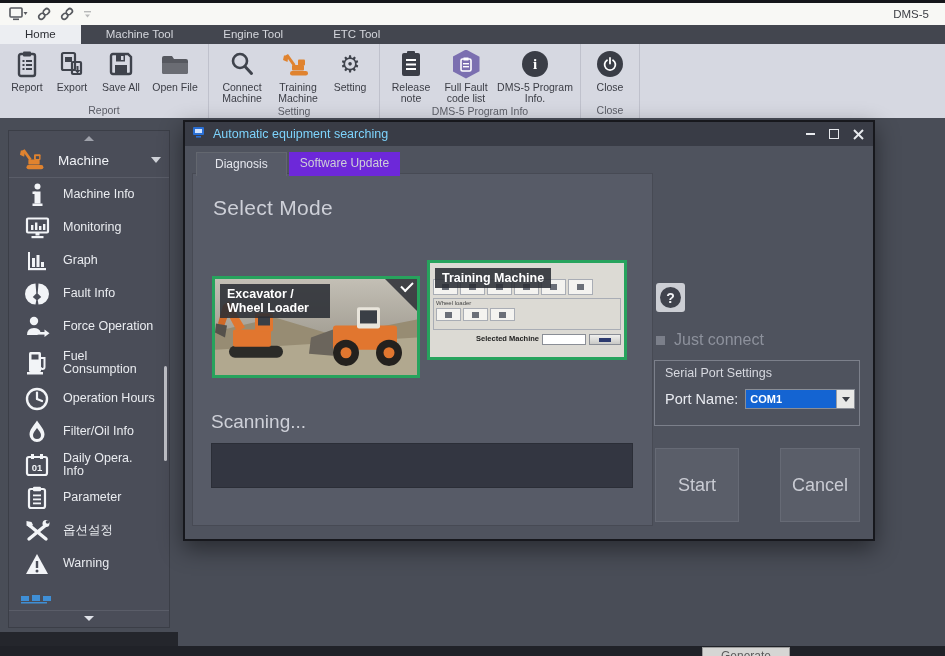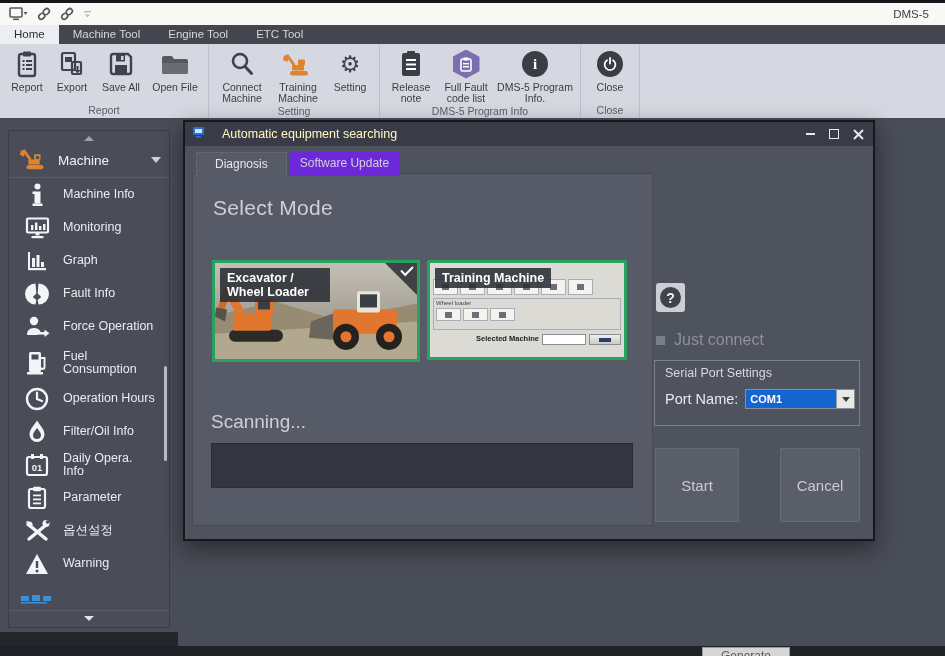"Home" .mtab { padding: 0 14px -> 0 25px }
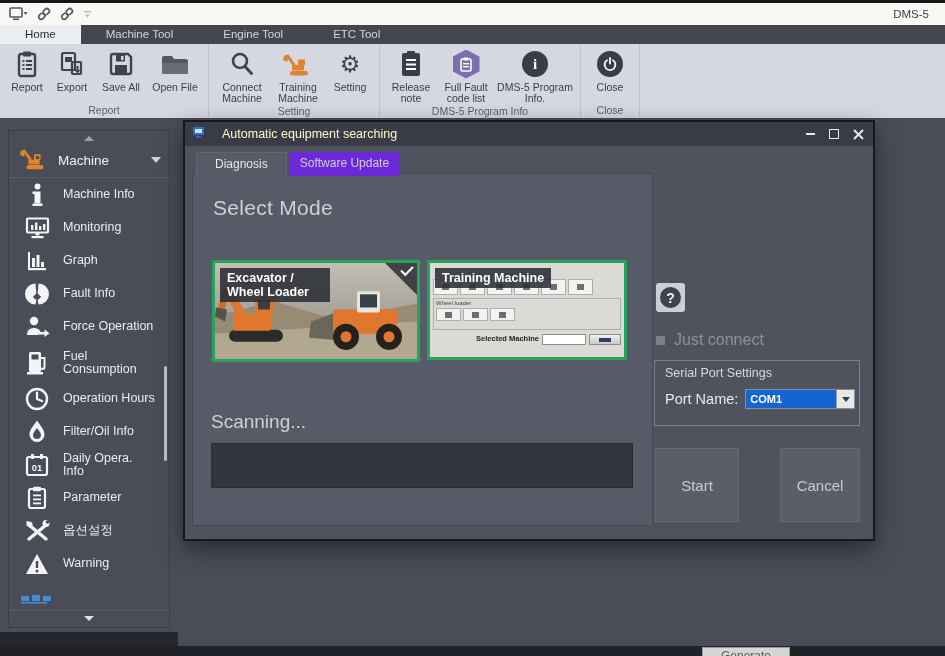"Automatic equipment searching" #dlg-title .ttext { color: #fef9c3 -> #7dd3fc; margin-left: 16px -> 7px }
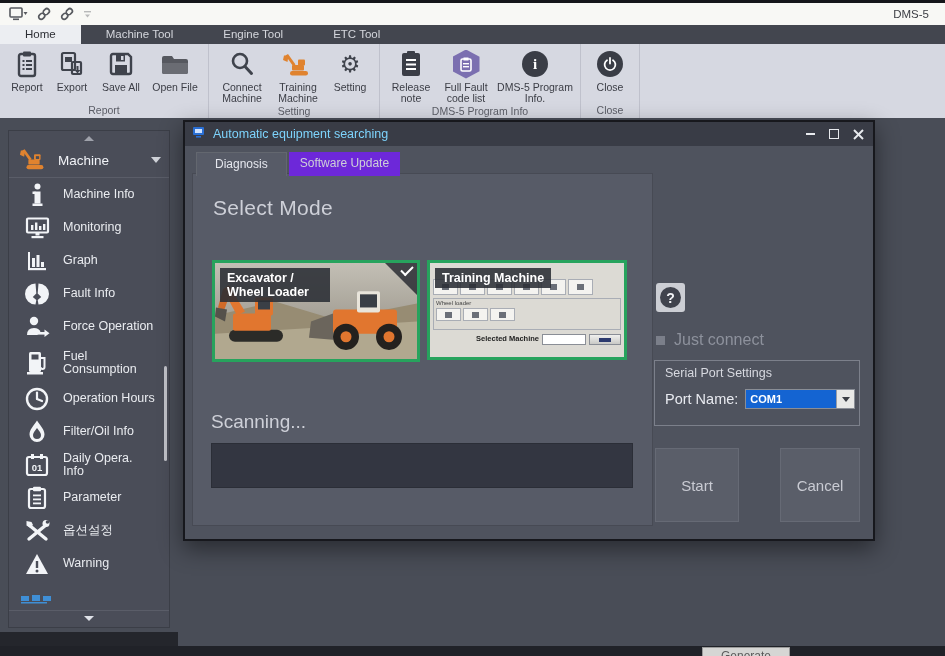"Excavator / Wheel Loader" #card1 { top: 86px -> 102px }
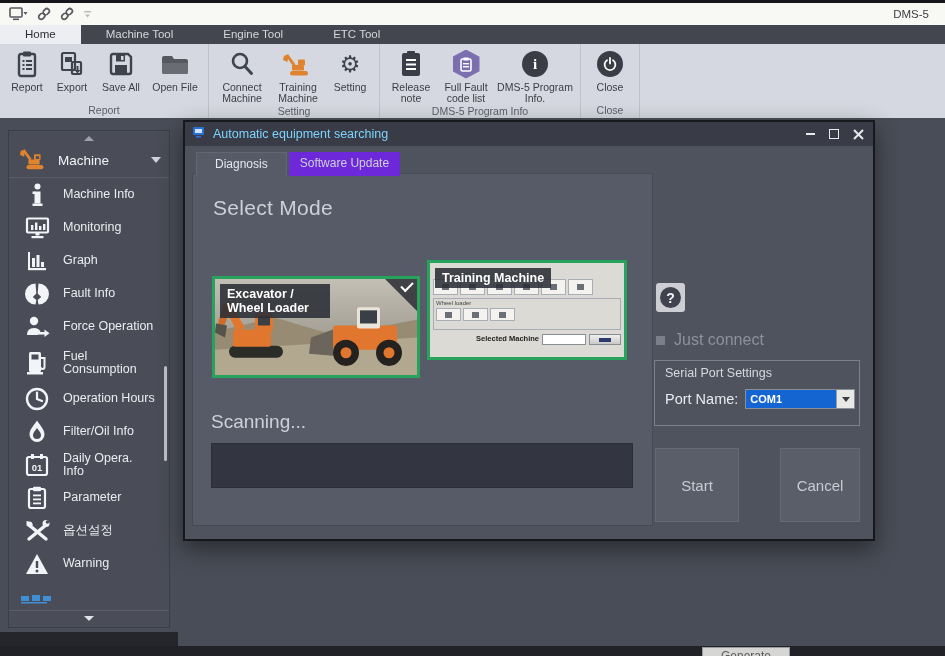"Start" .dlg-btn { font-size: 15px -> 18px }
